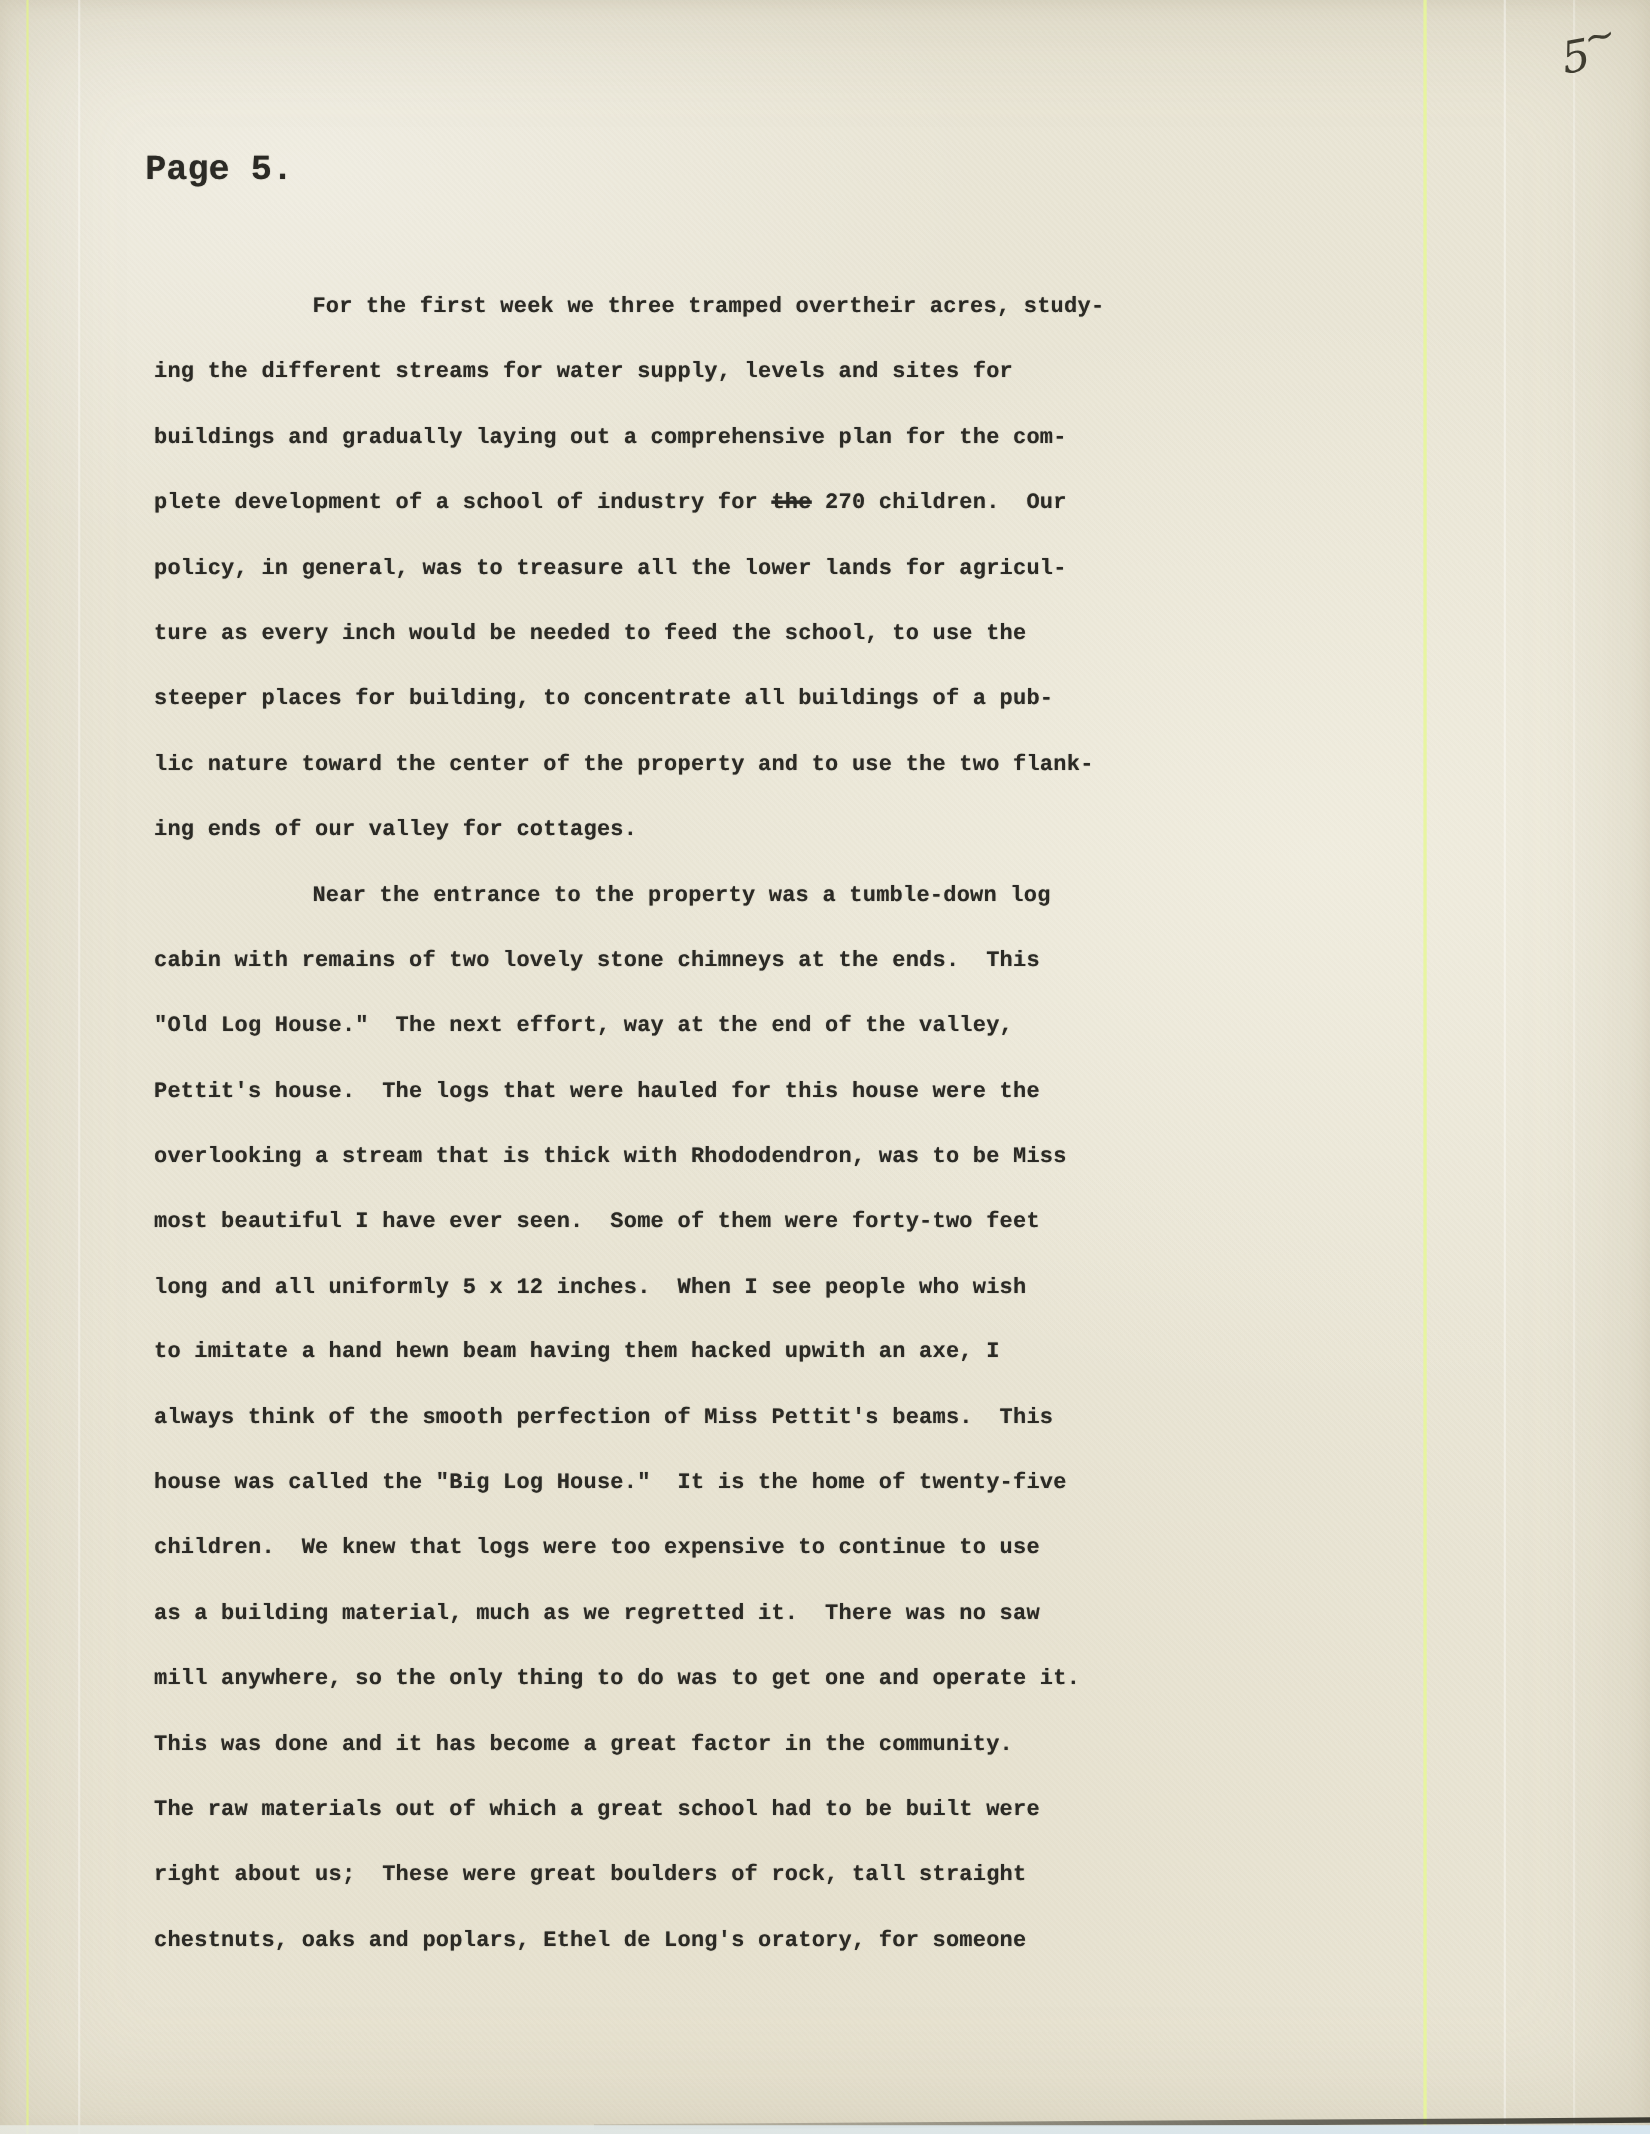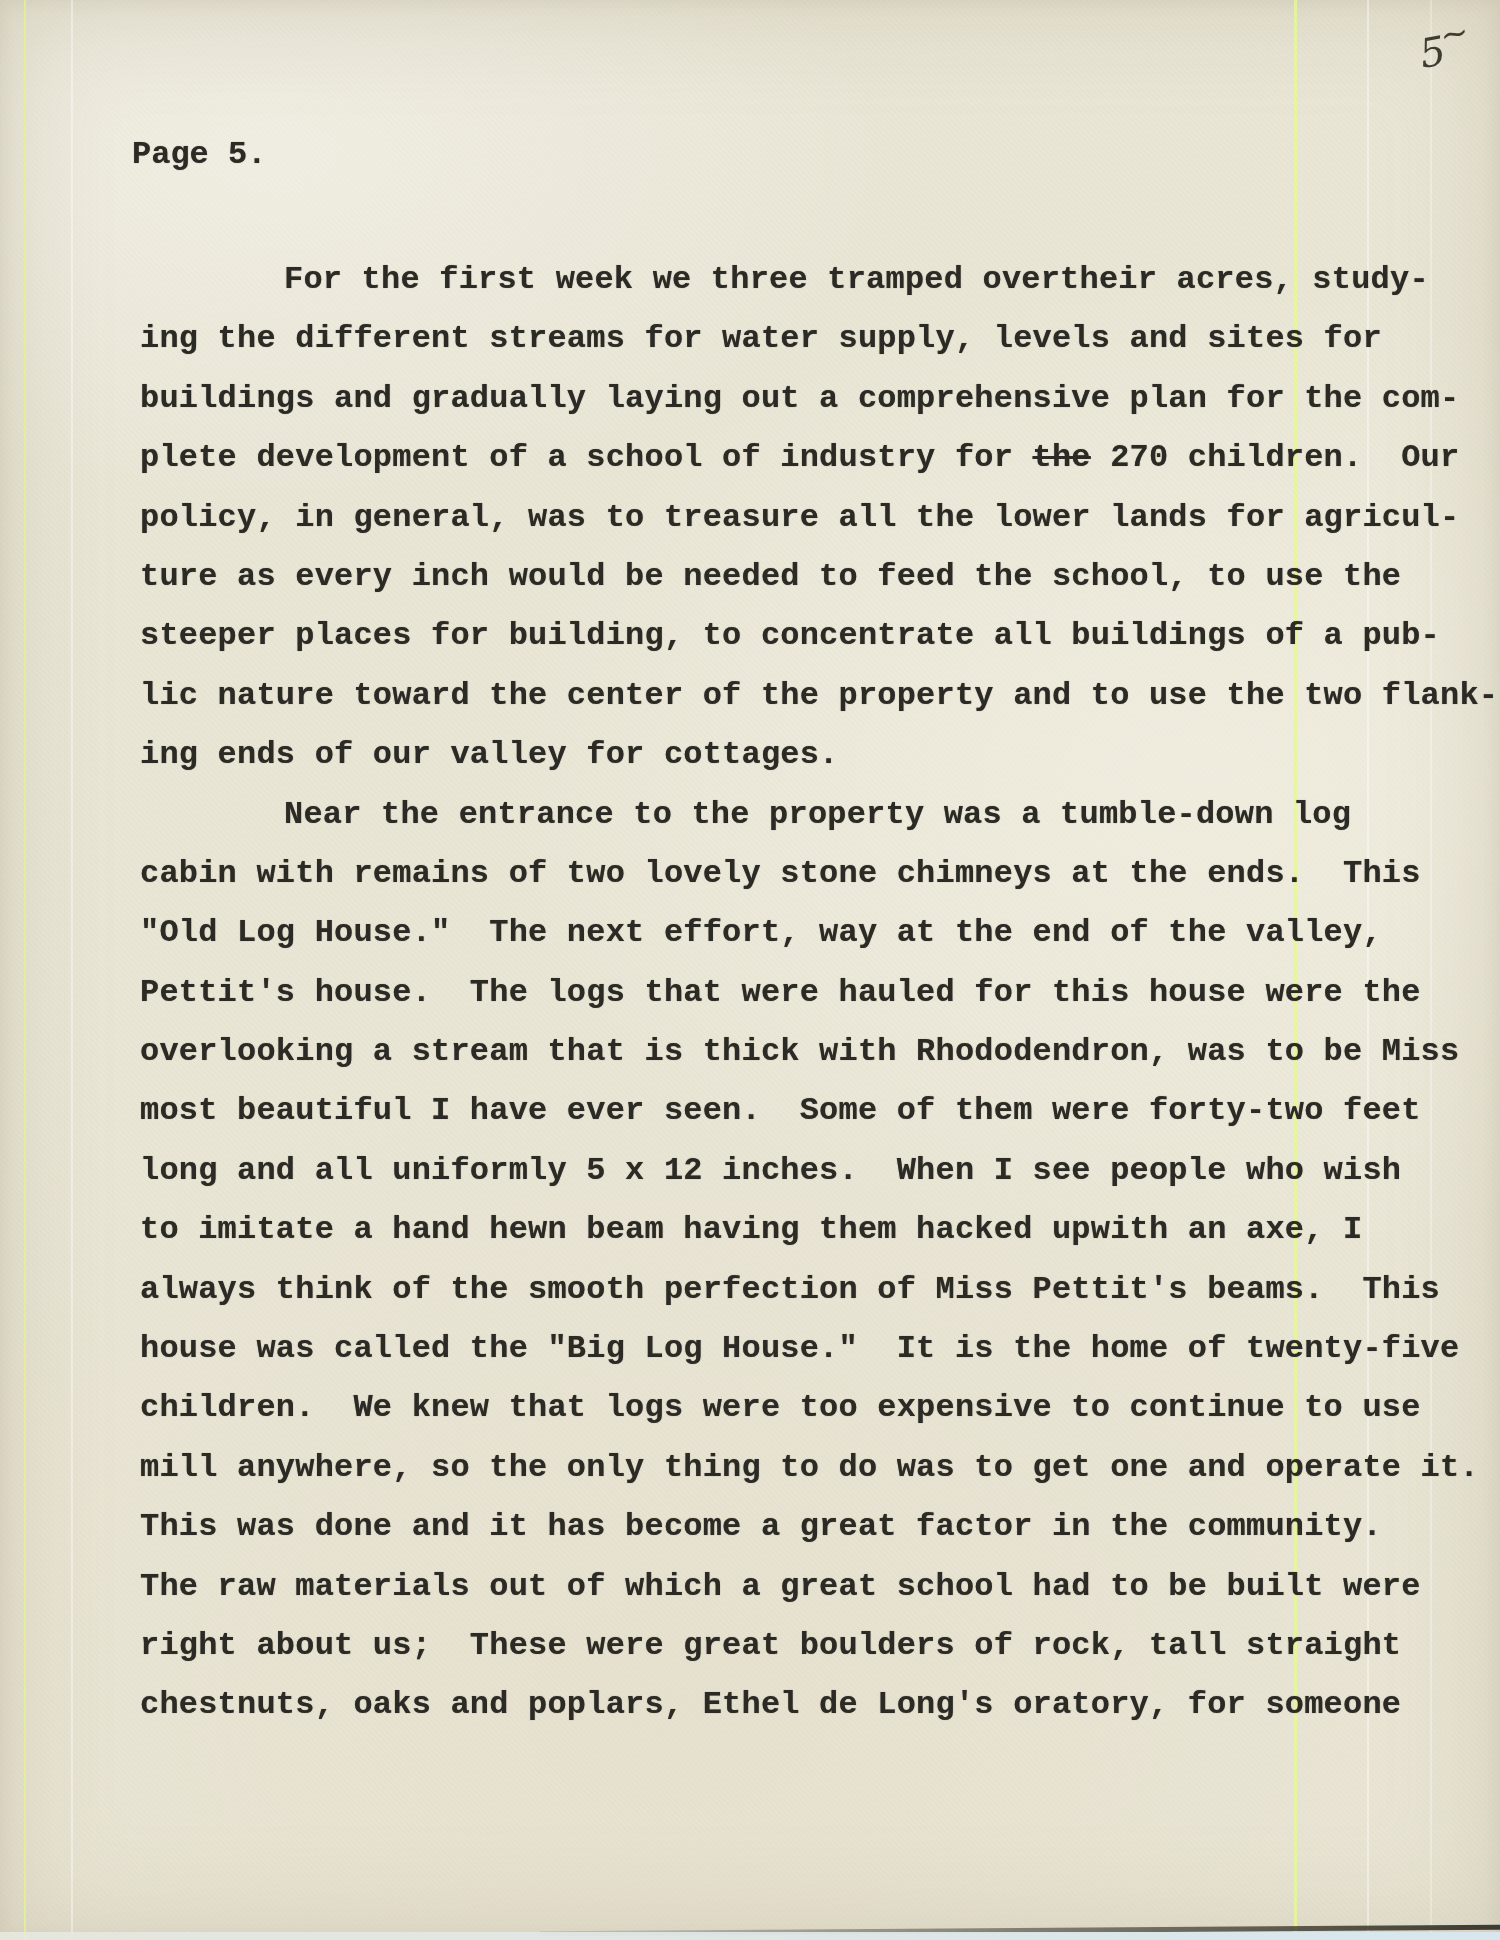"For the first week we" .line { font-size: 32px -> 20px }
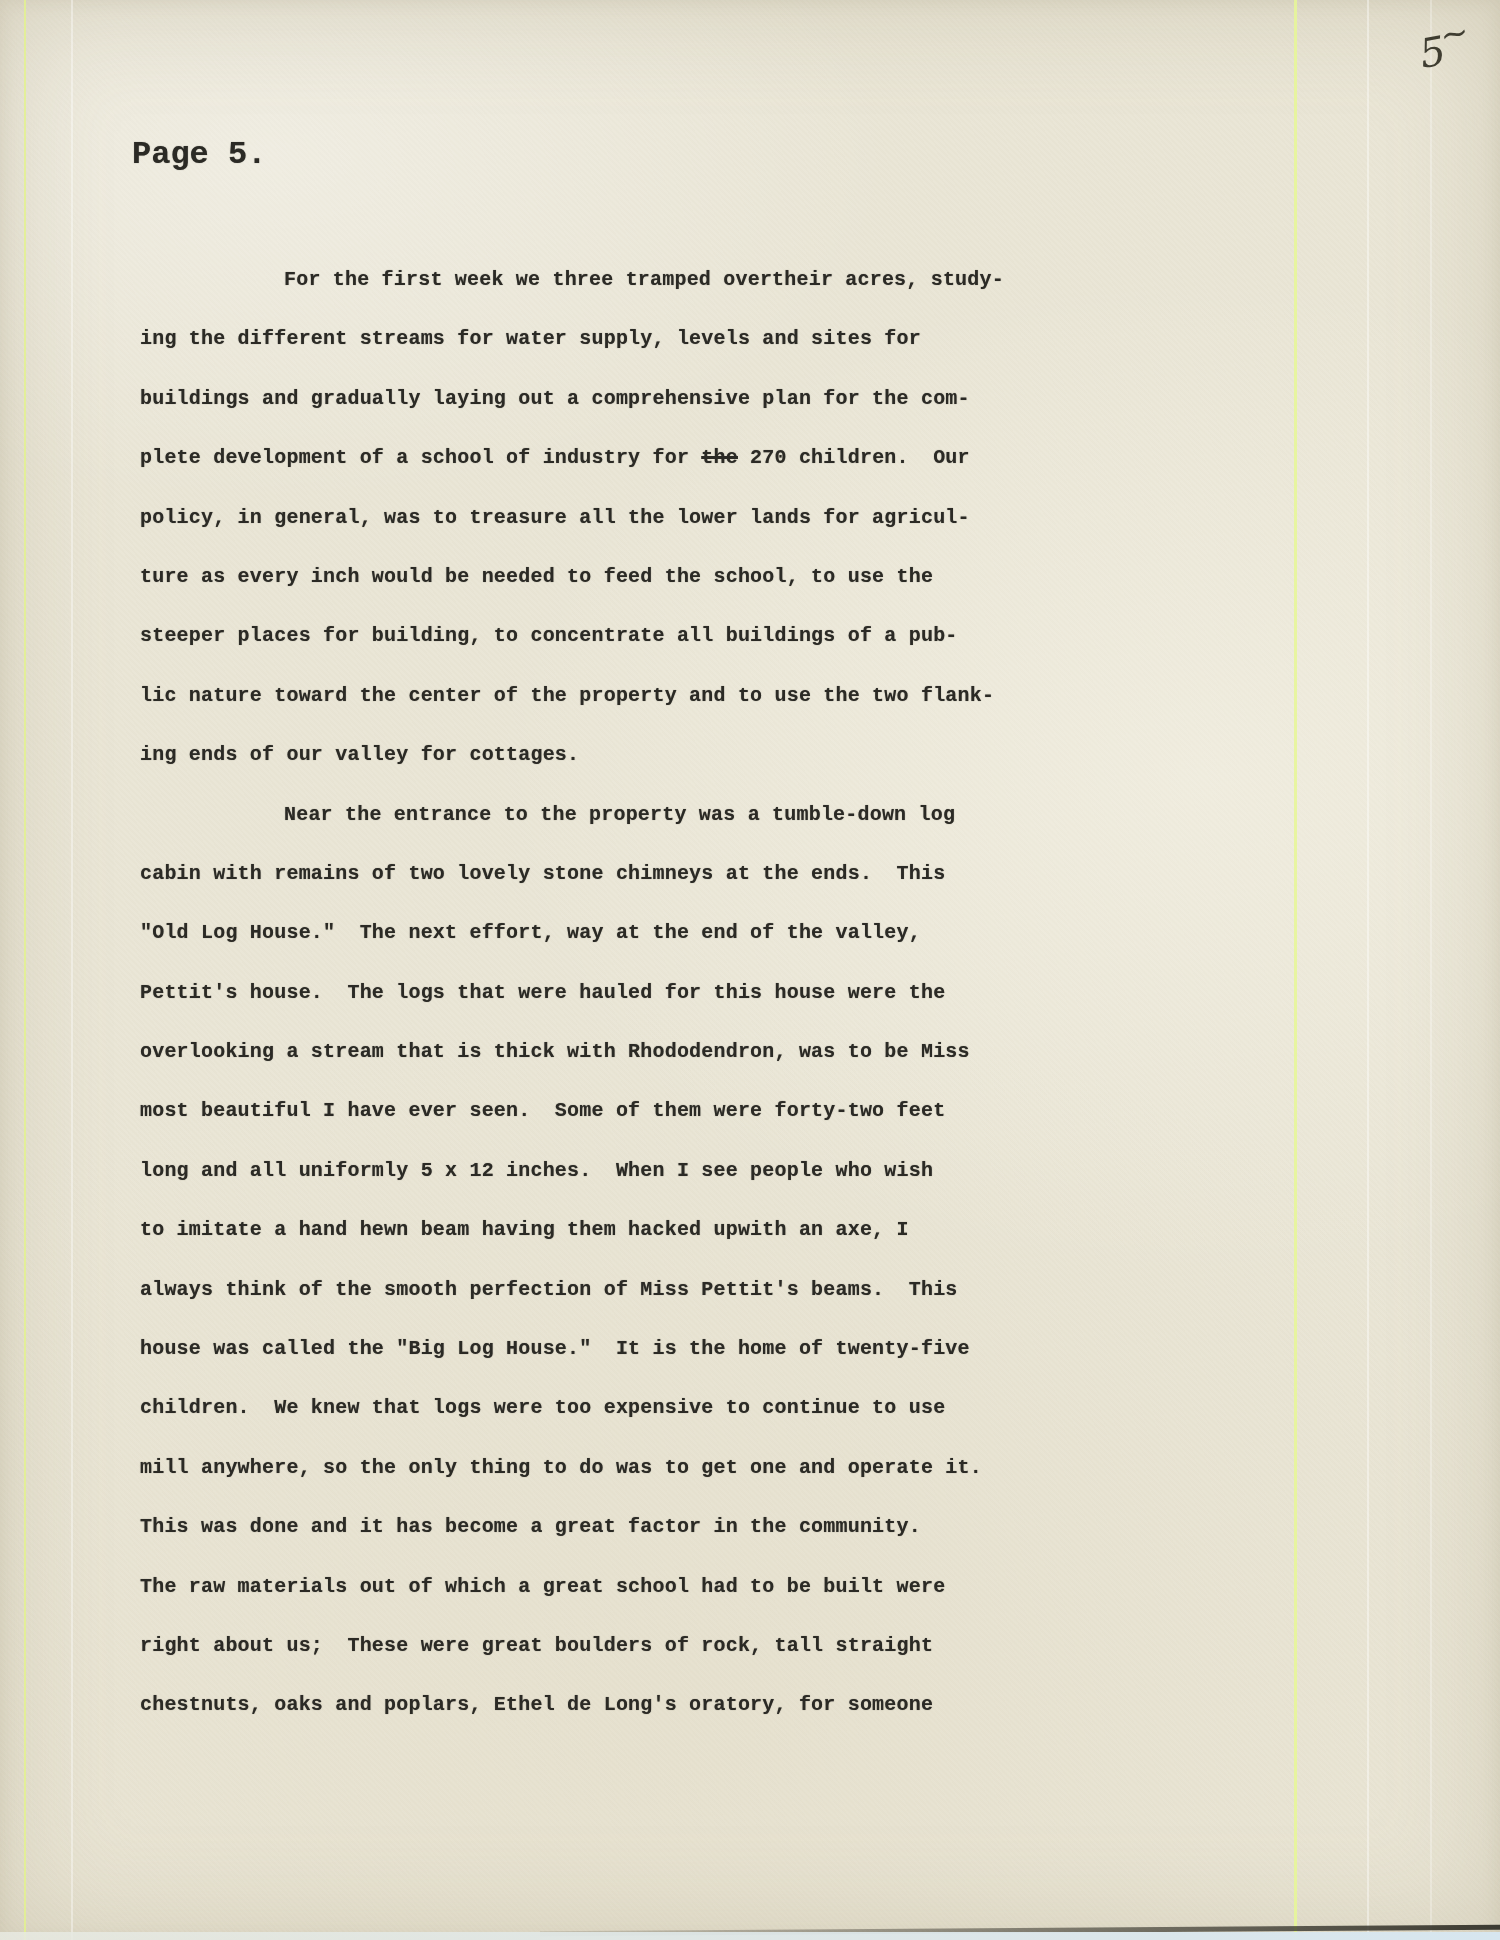"as a building material, much" div.line { html: none -> <div>as a building material, much as we regretted it. There was no saw</div> }
